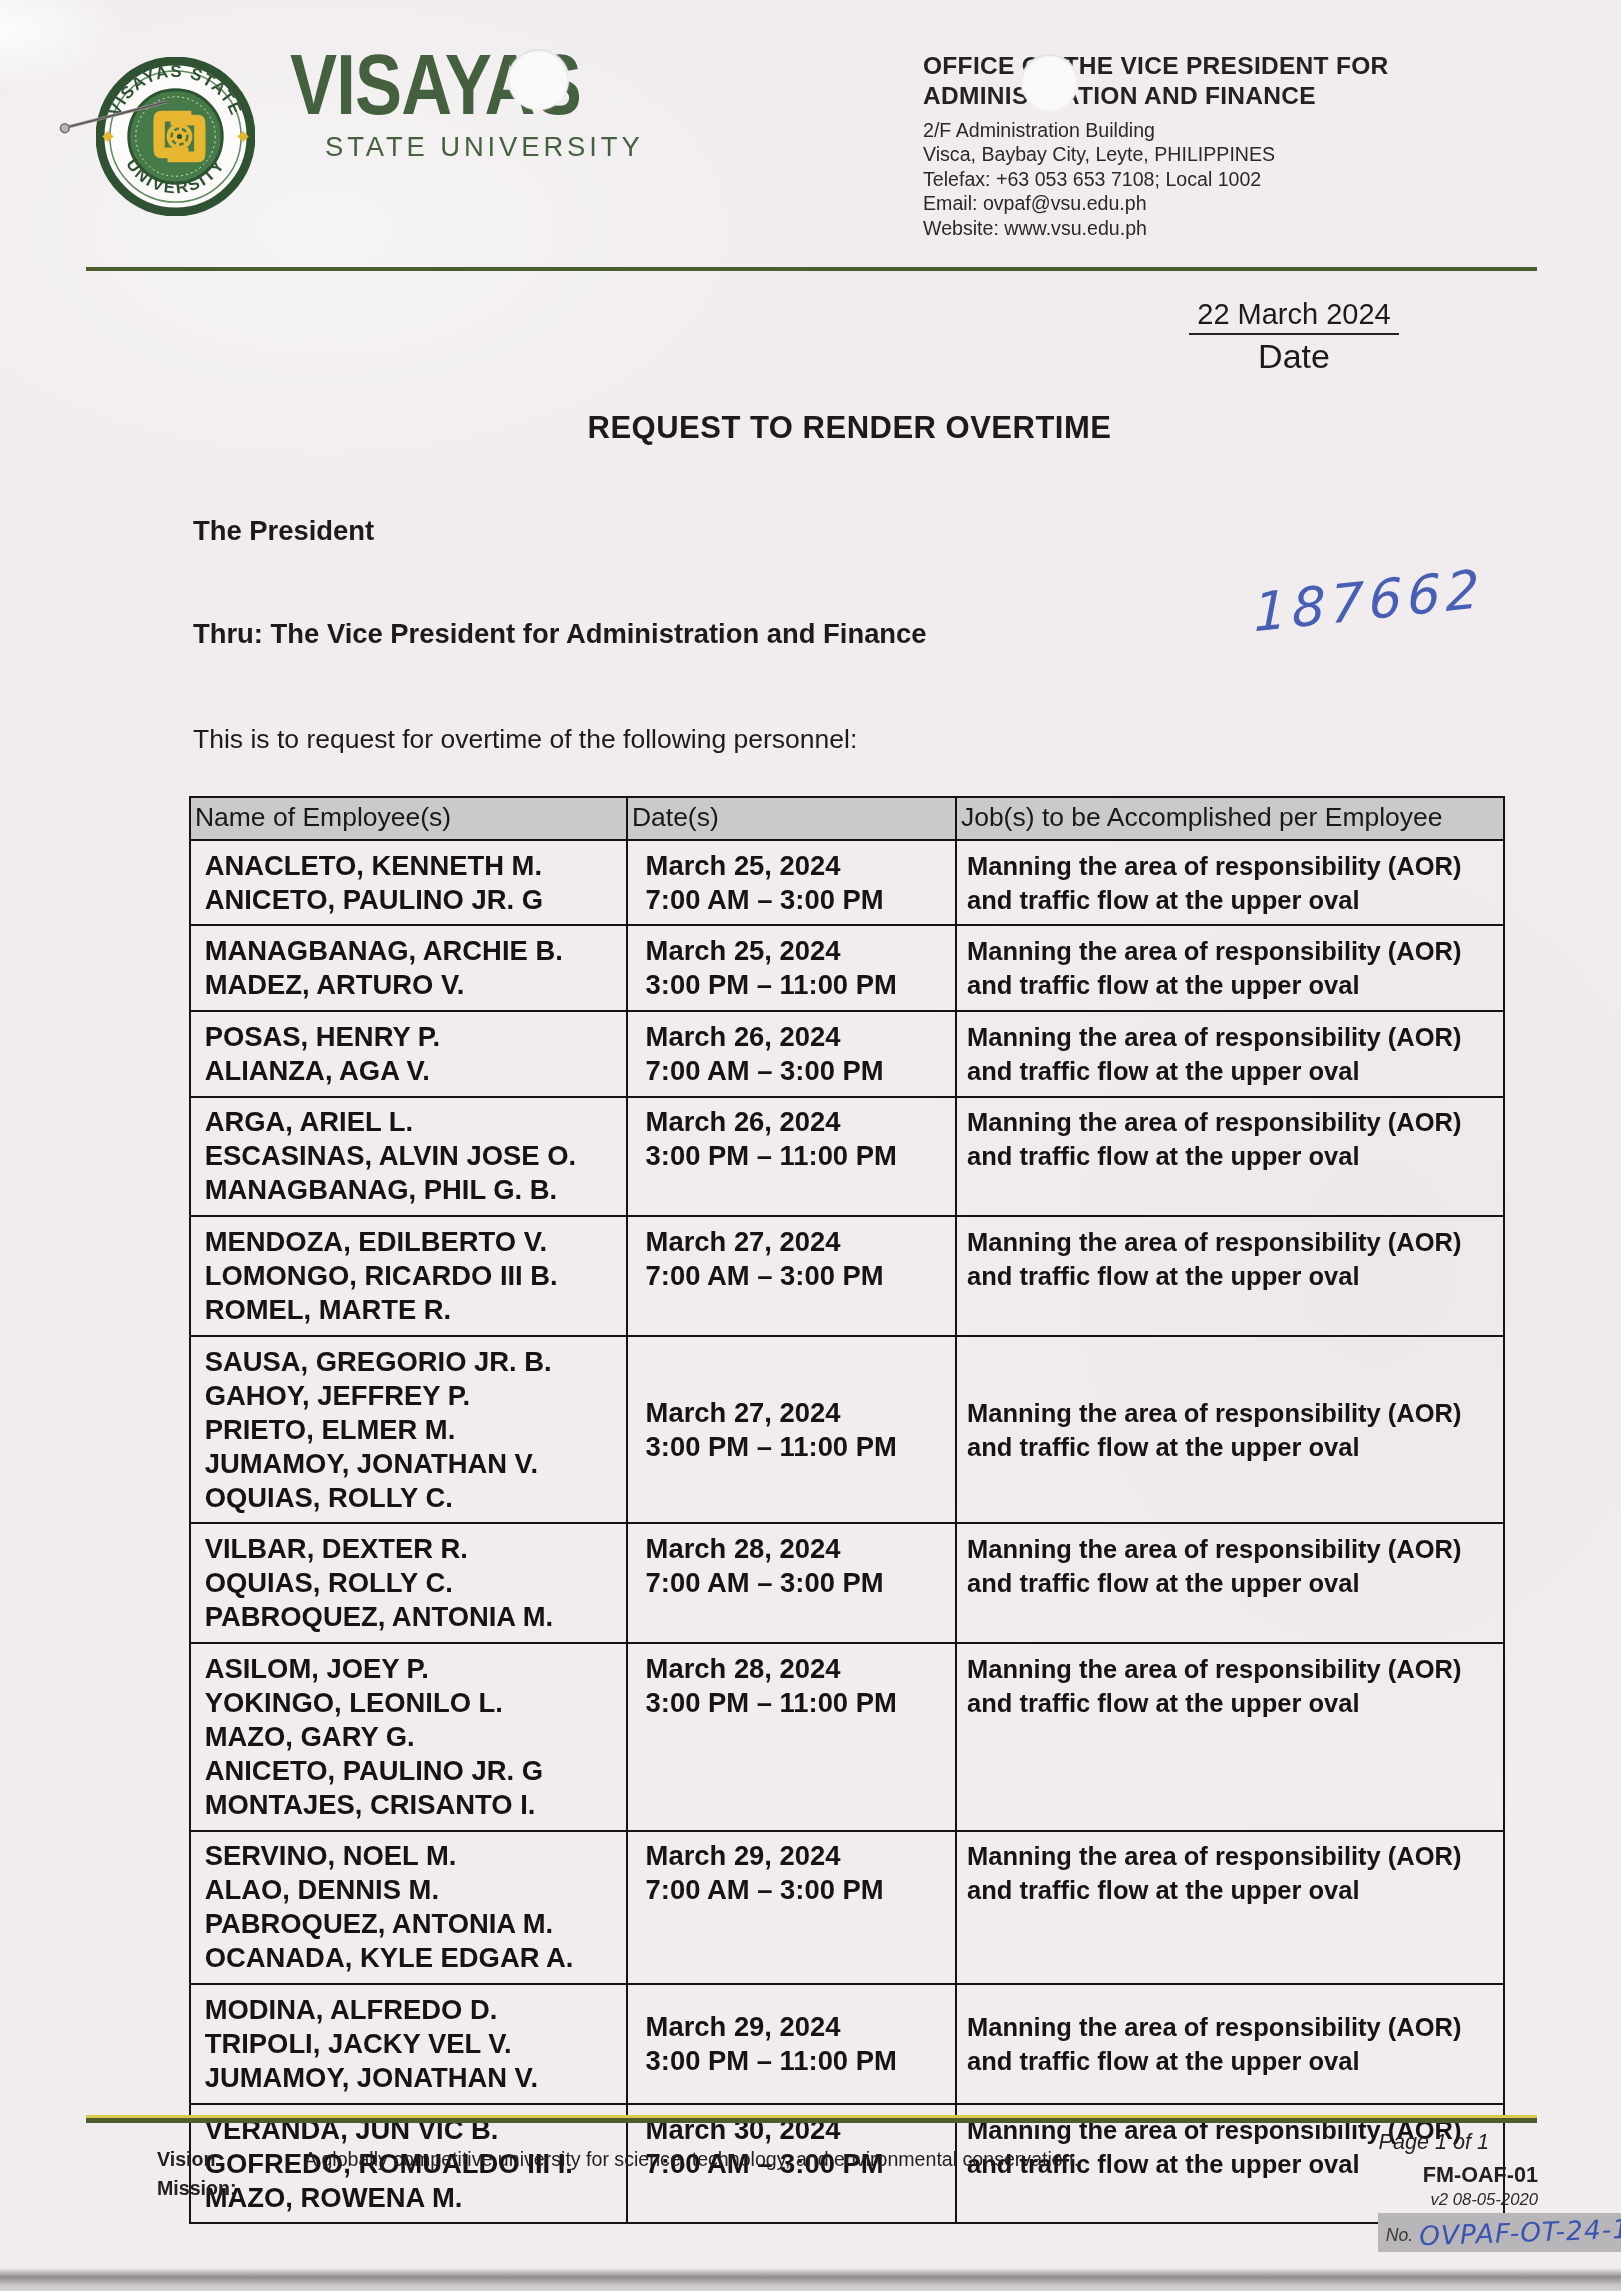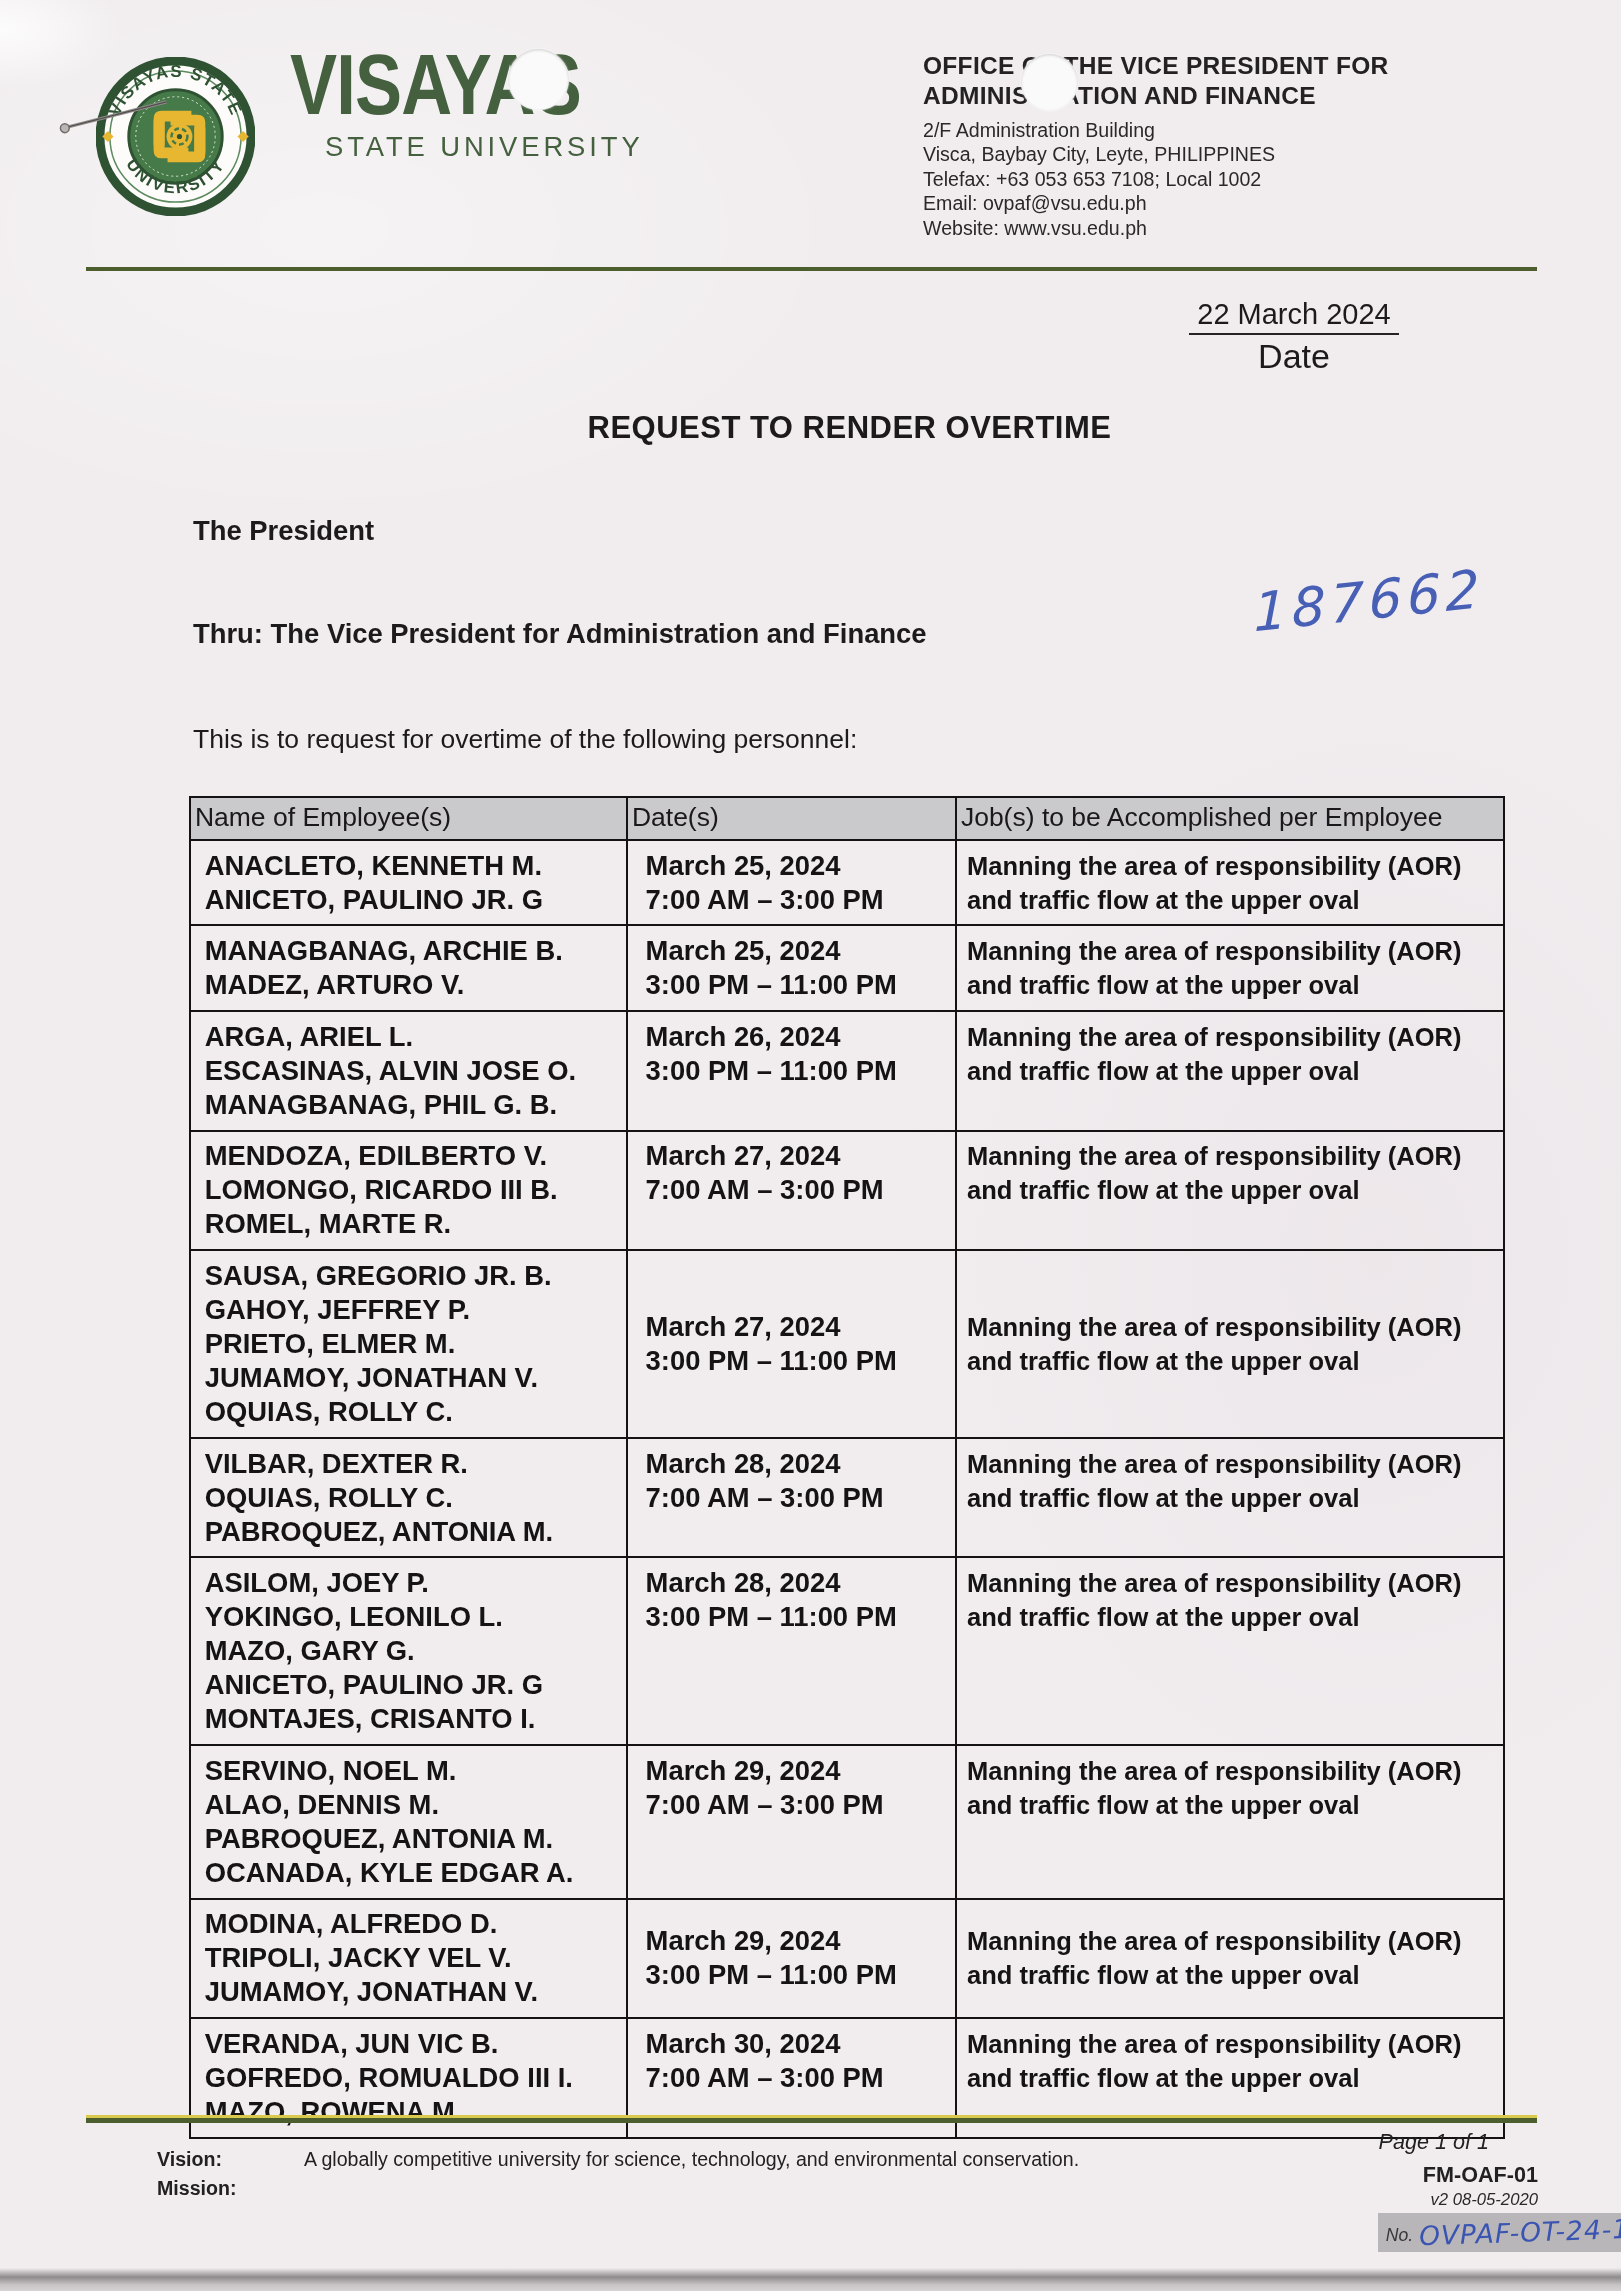"POSAS, HENRY P." tr { html: none -> <tr> <td> <div>POSAS, HENRY P.</div> <div>ALIANZA, AGA V.</div> </td> <td> <div>March 26, 2024</div> <div>7:00 AM – 3:00 PM</div> </td> <td> <div>Manning the area of responsibility (AOR)</div> <div>and traffic flow at the upper oval</div> </td> </tr> }
